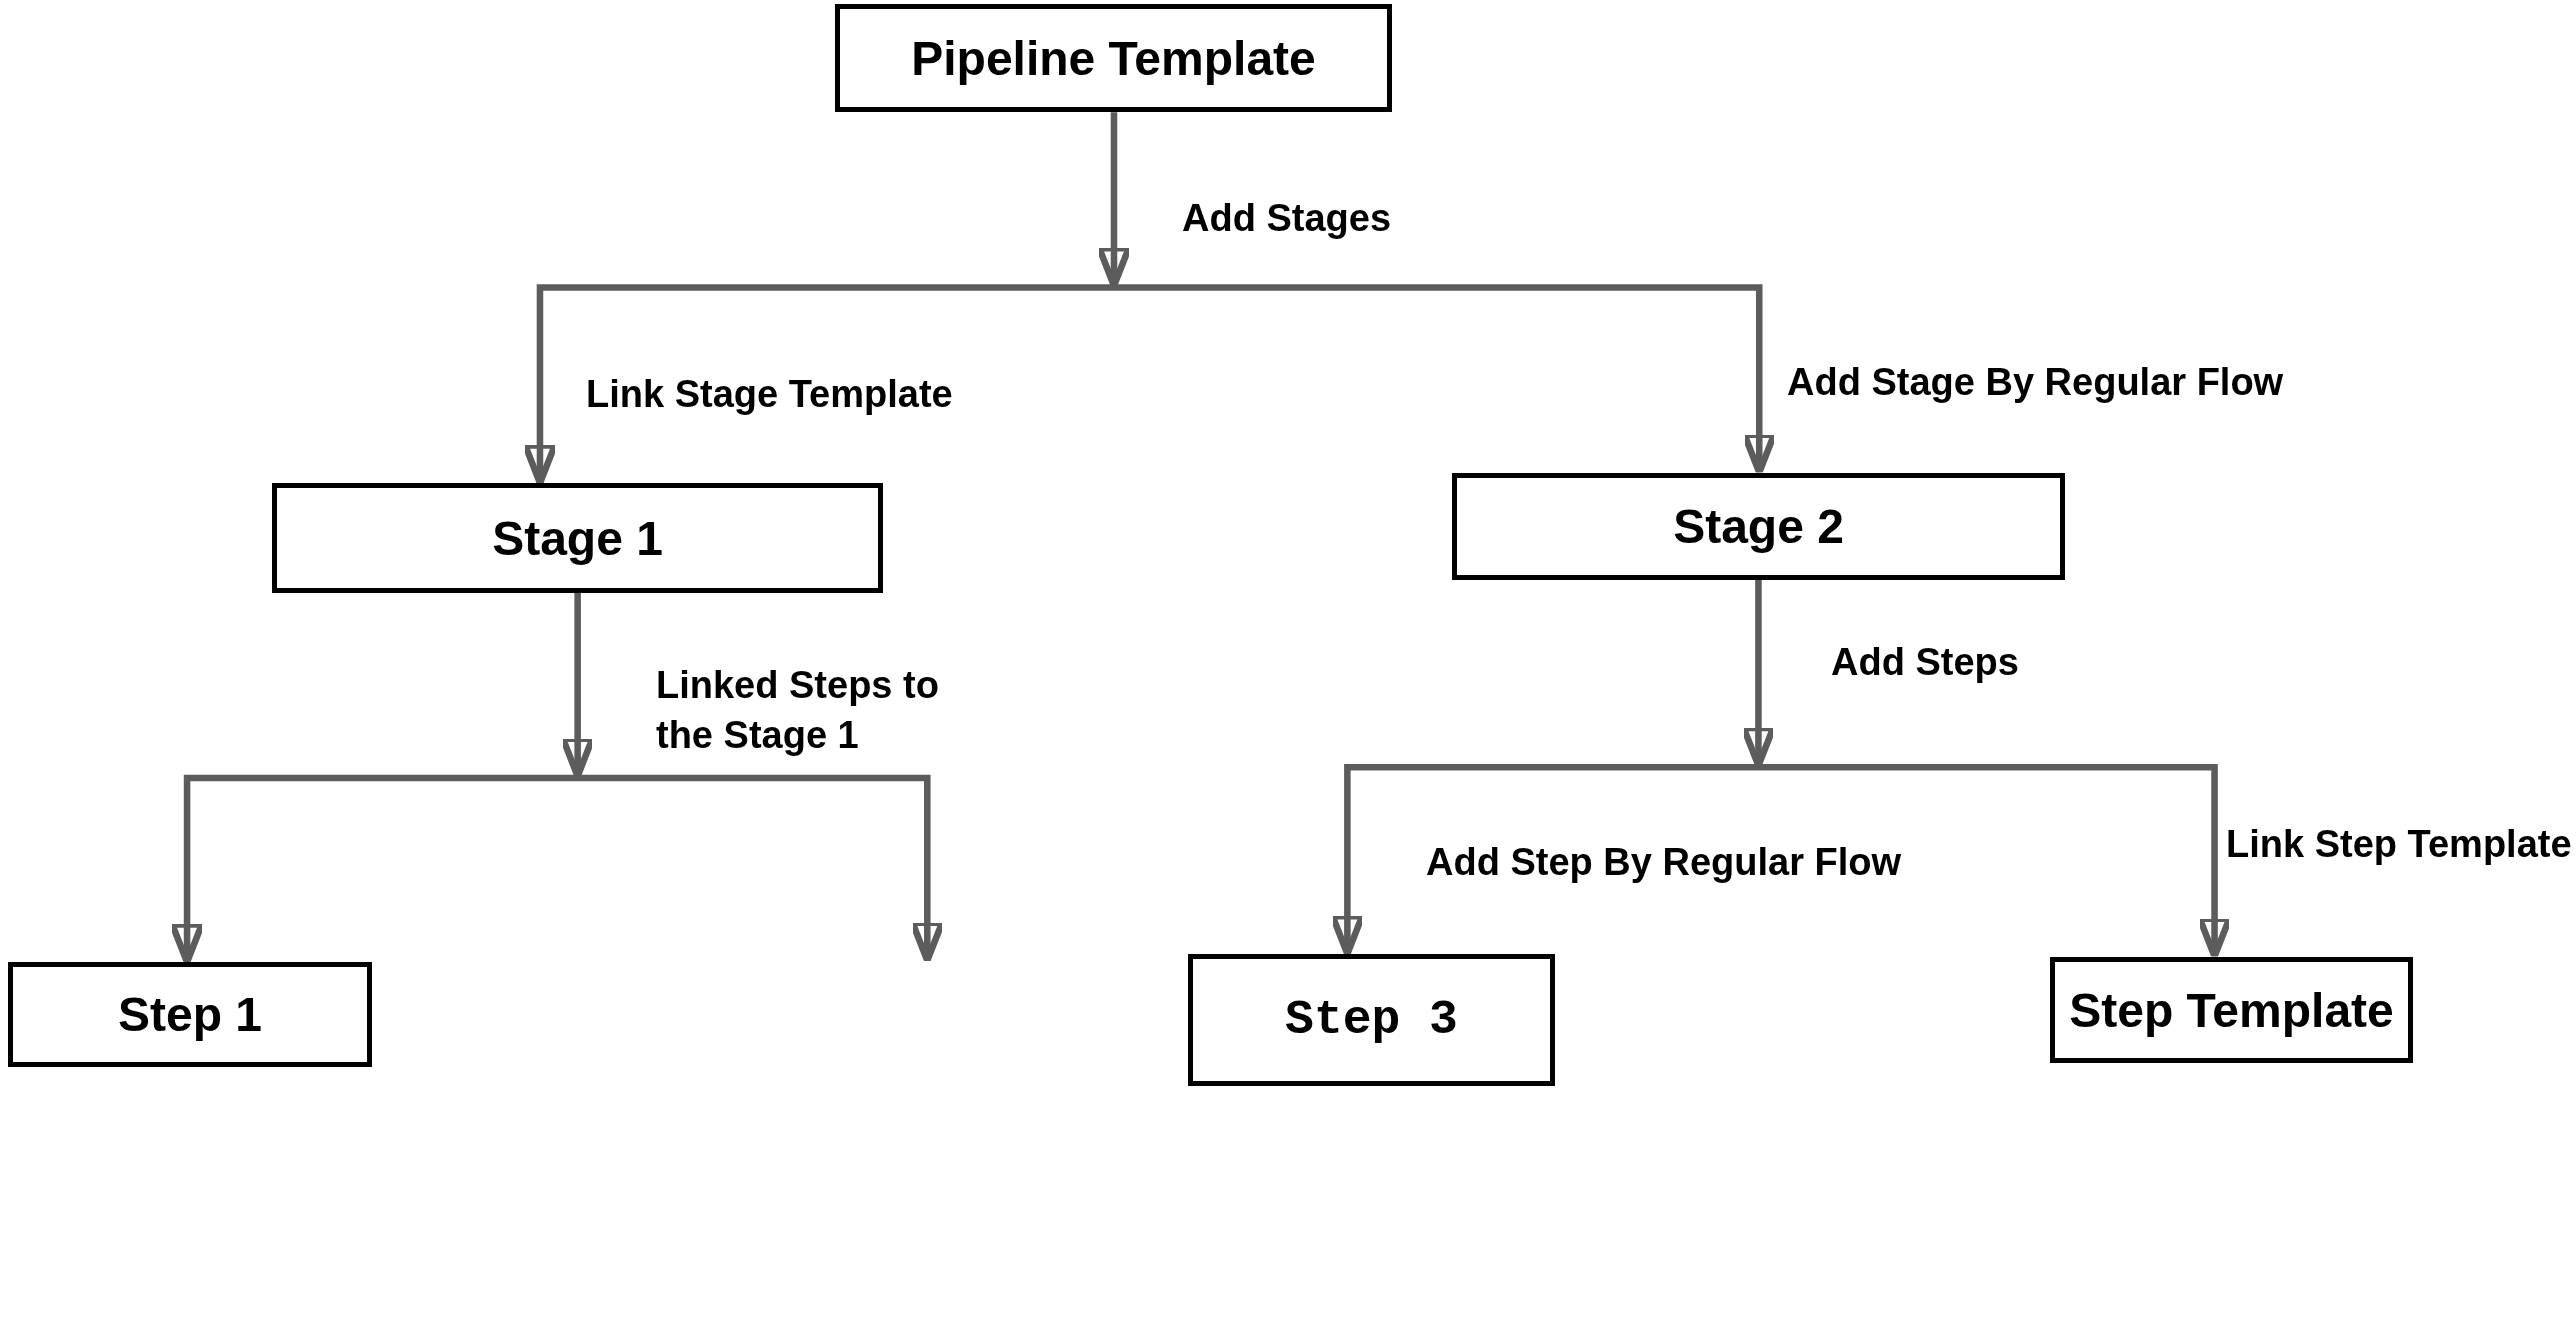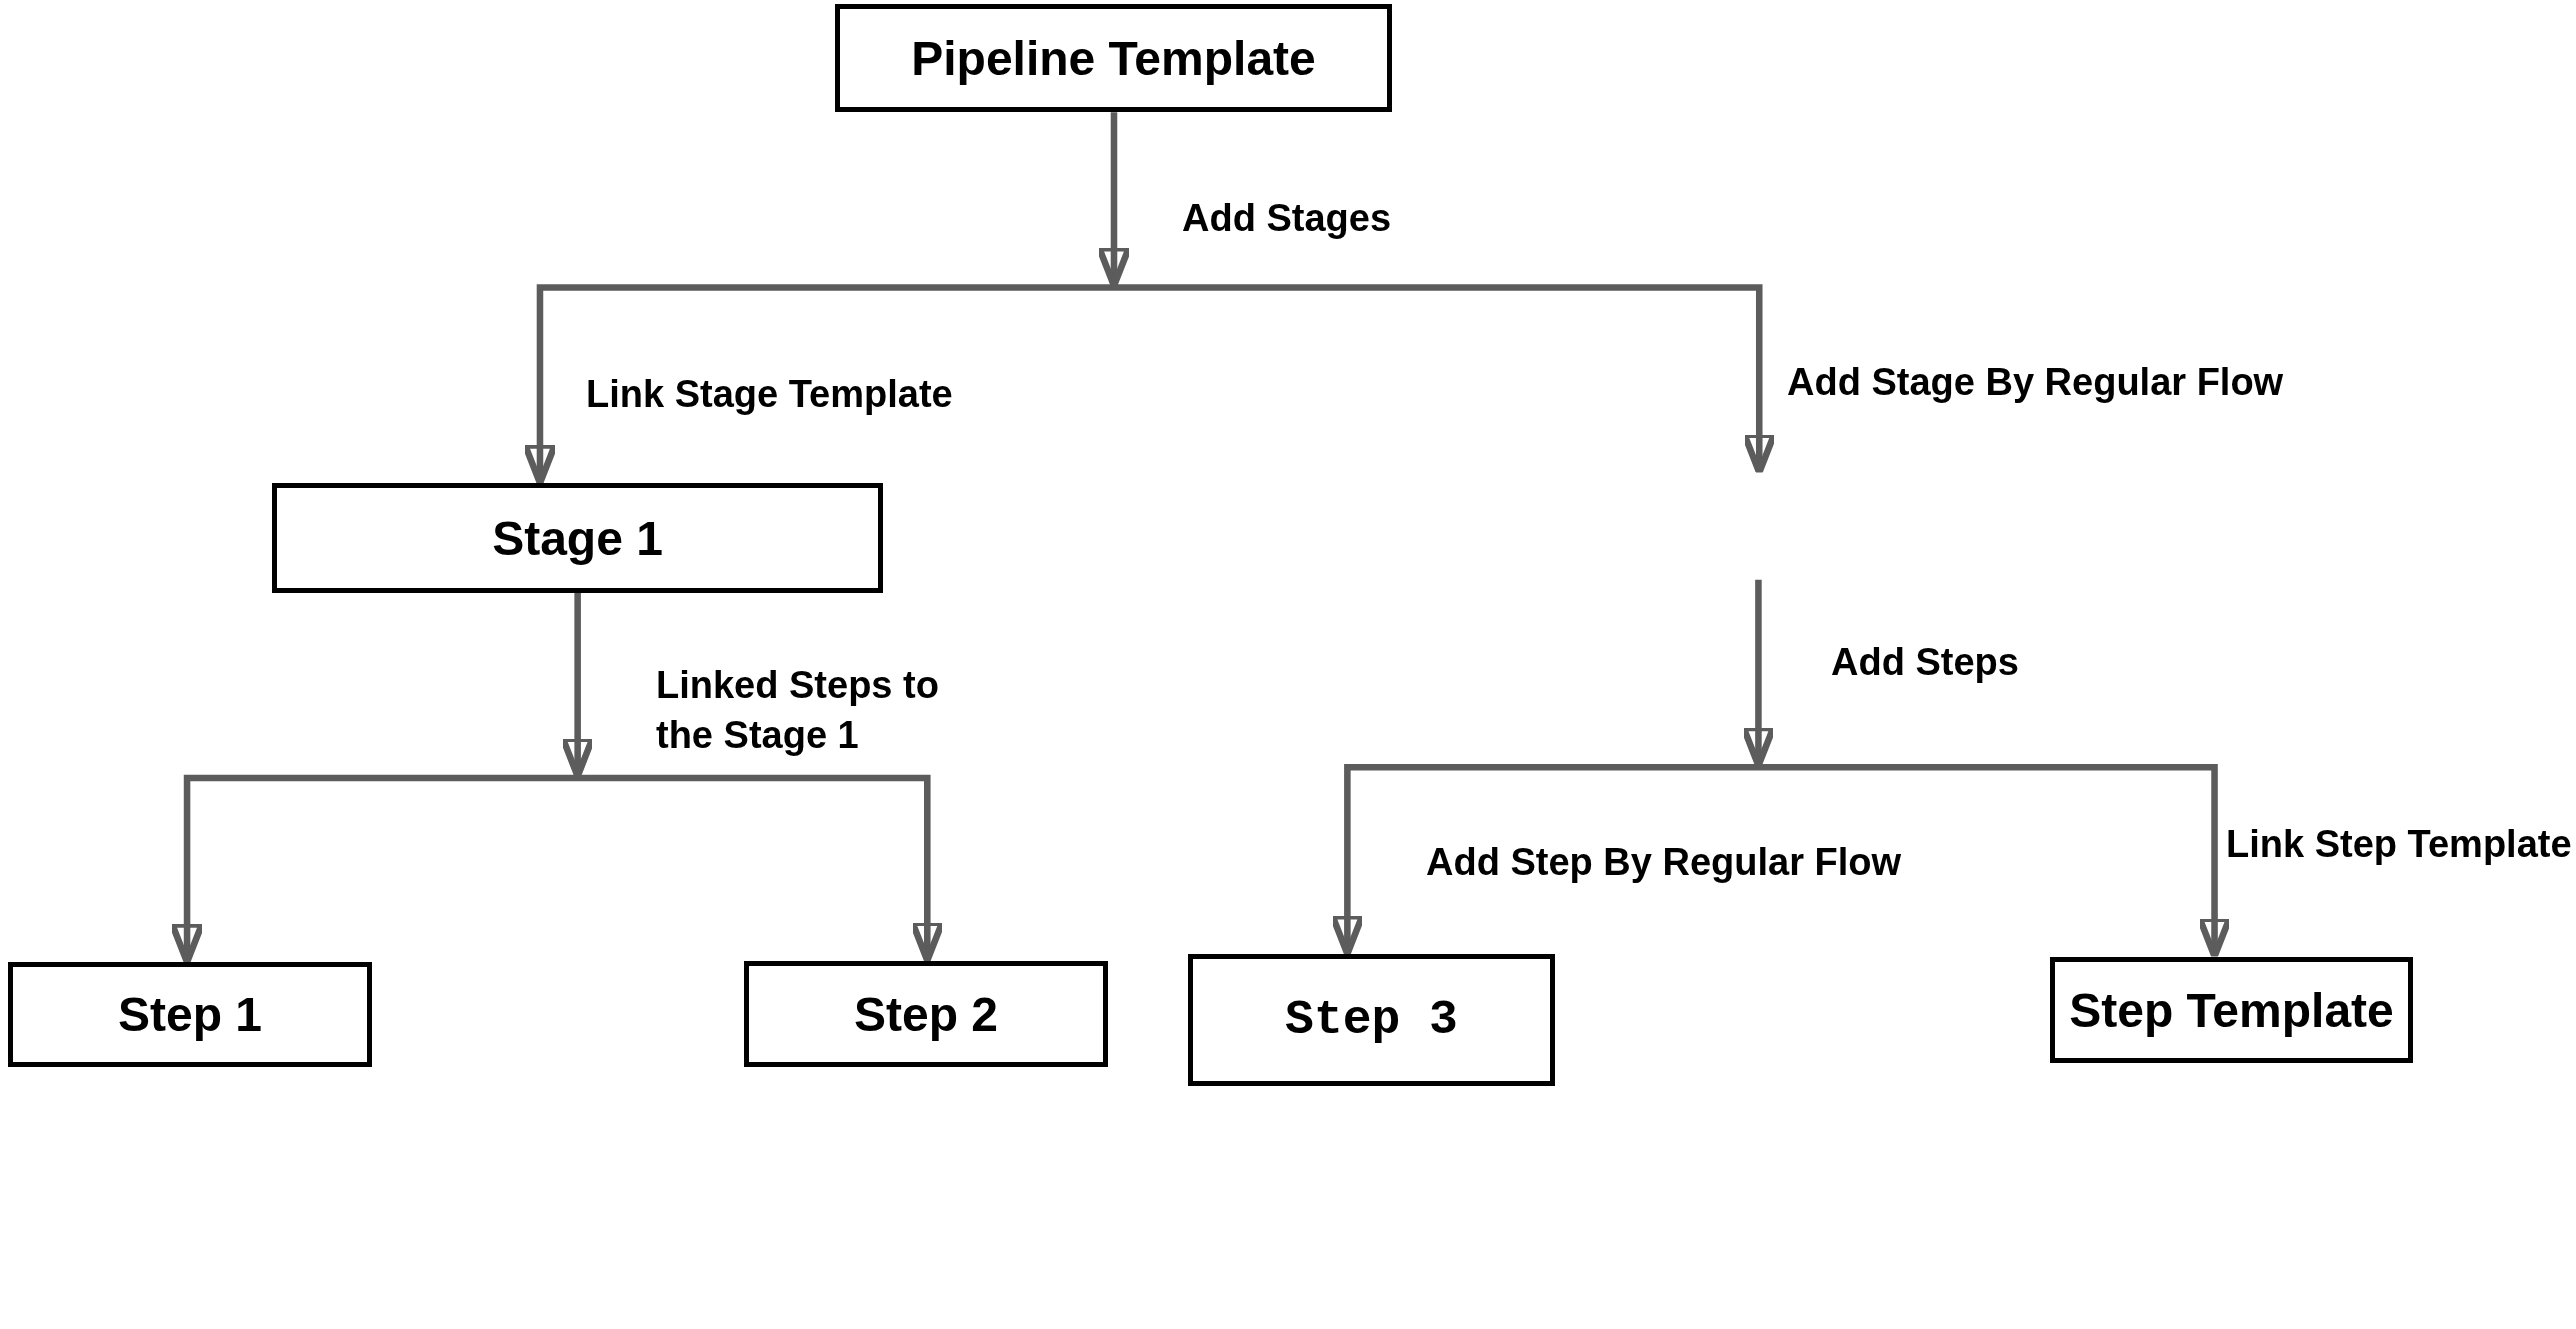"Stage 2" div.node { html: none -> <div>Stage 2</div> }
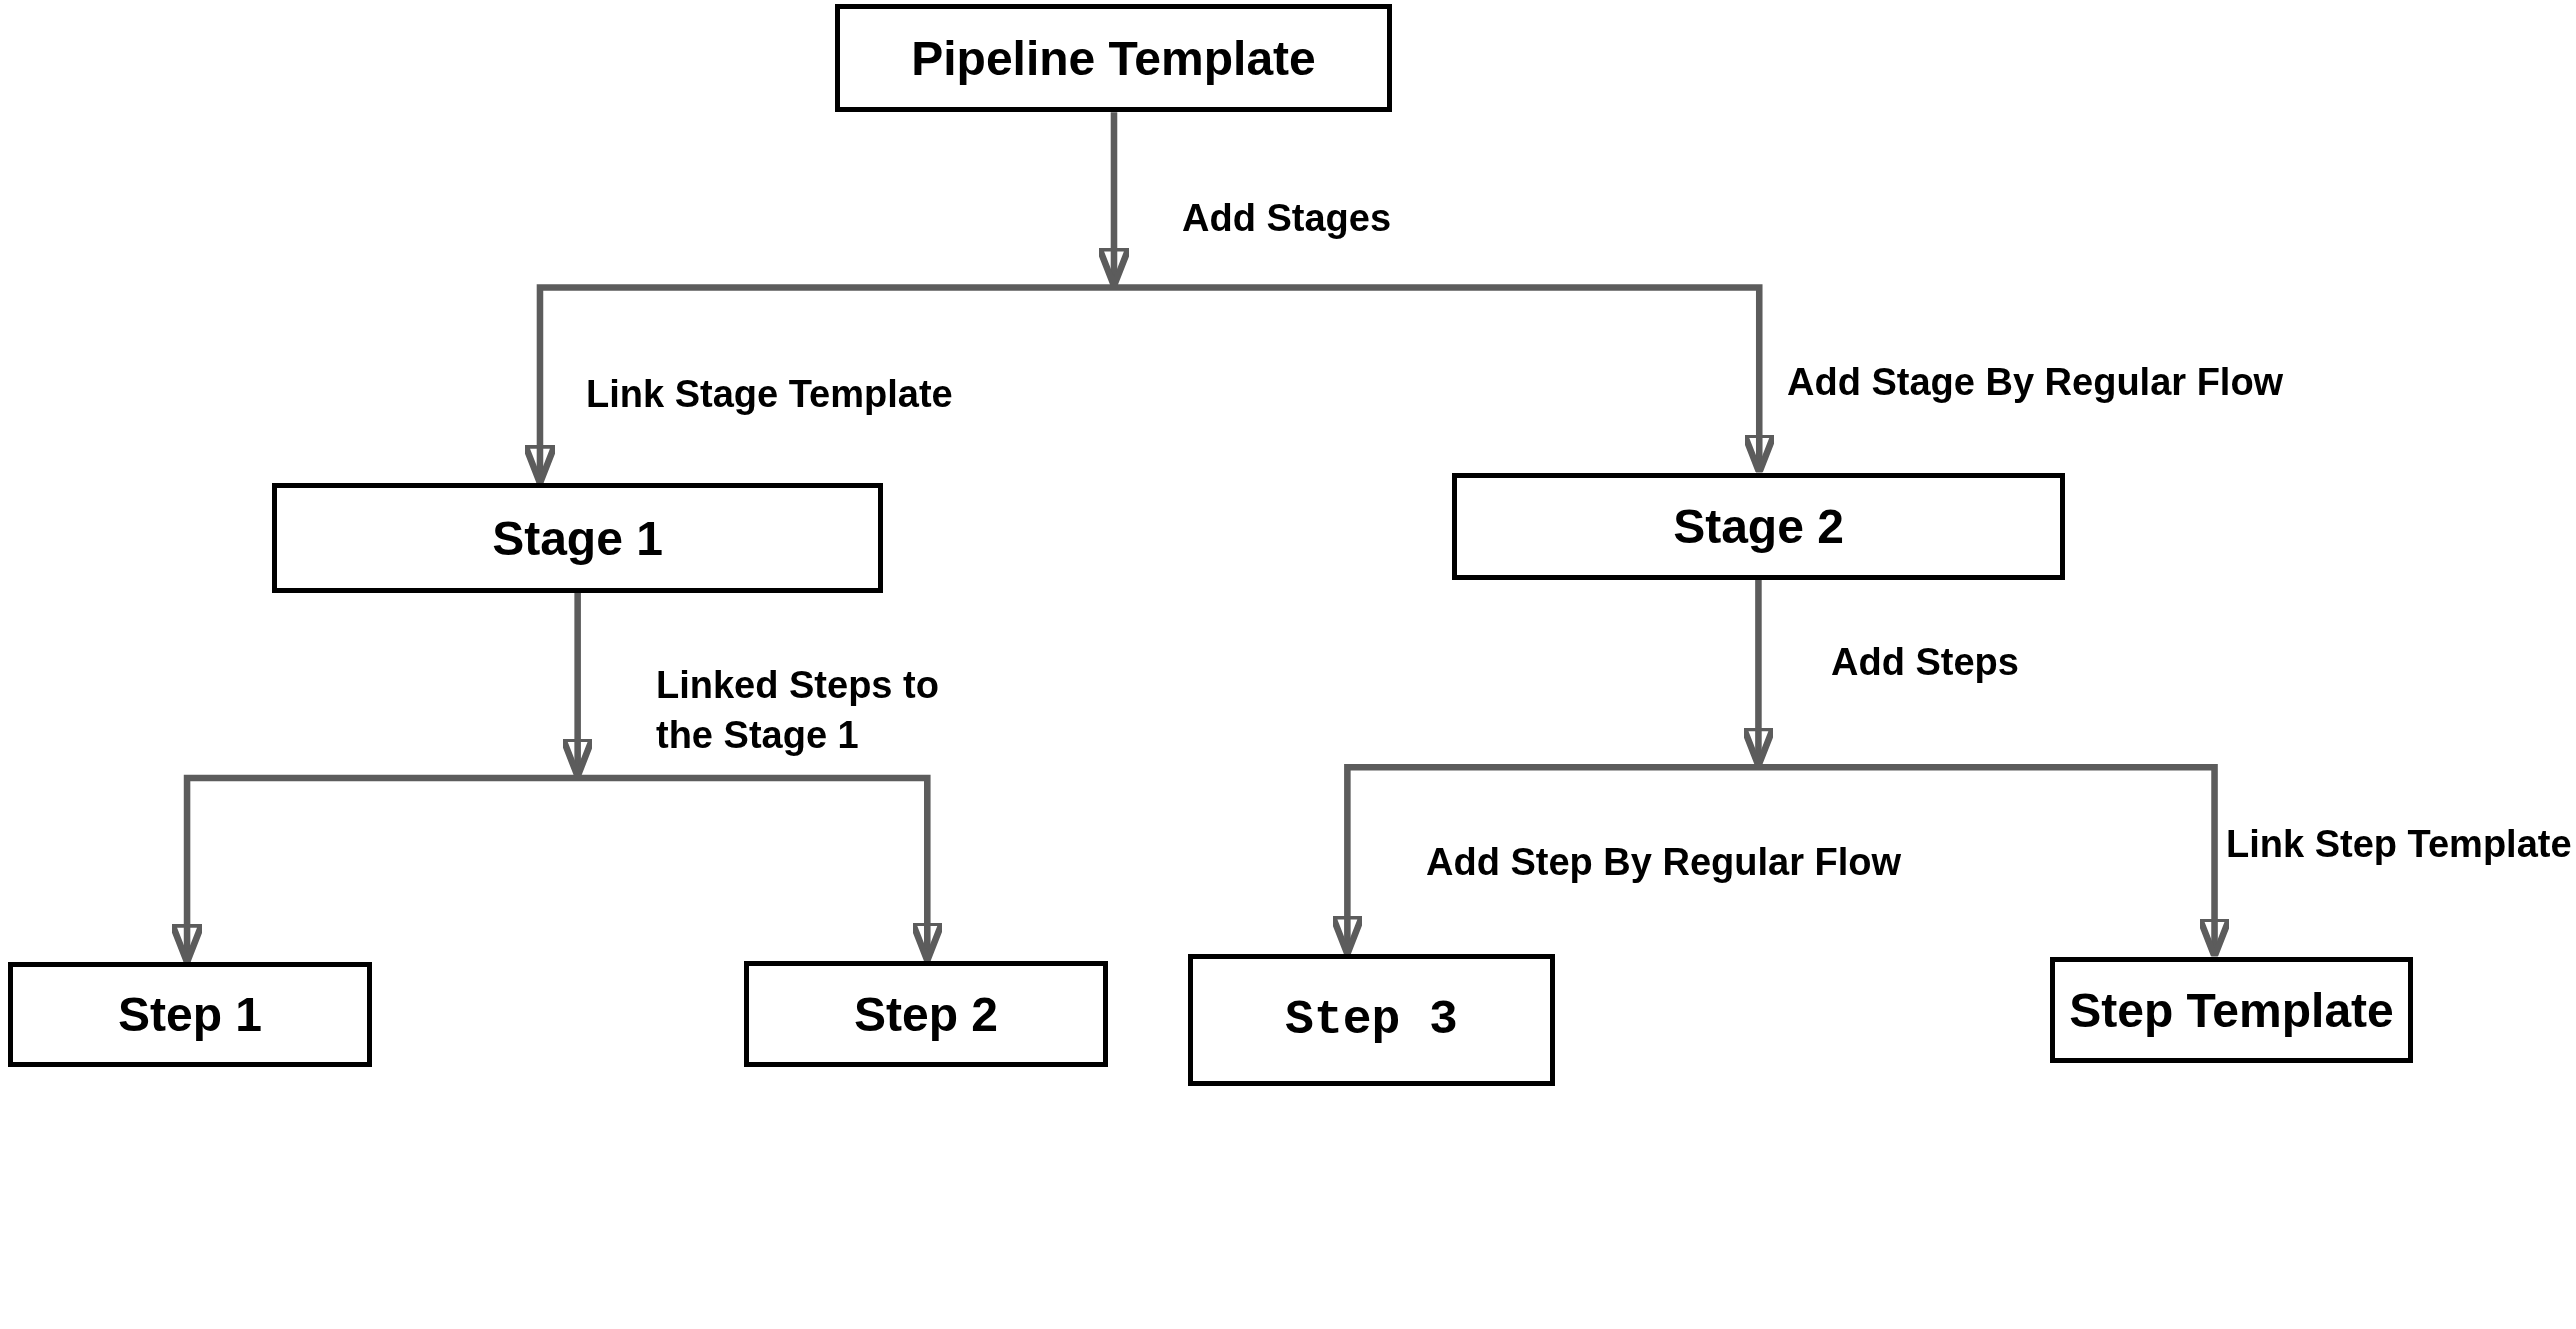"Step 2" div.node { html: <div>Step 2</div> -> none }
